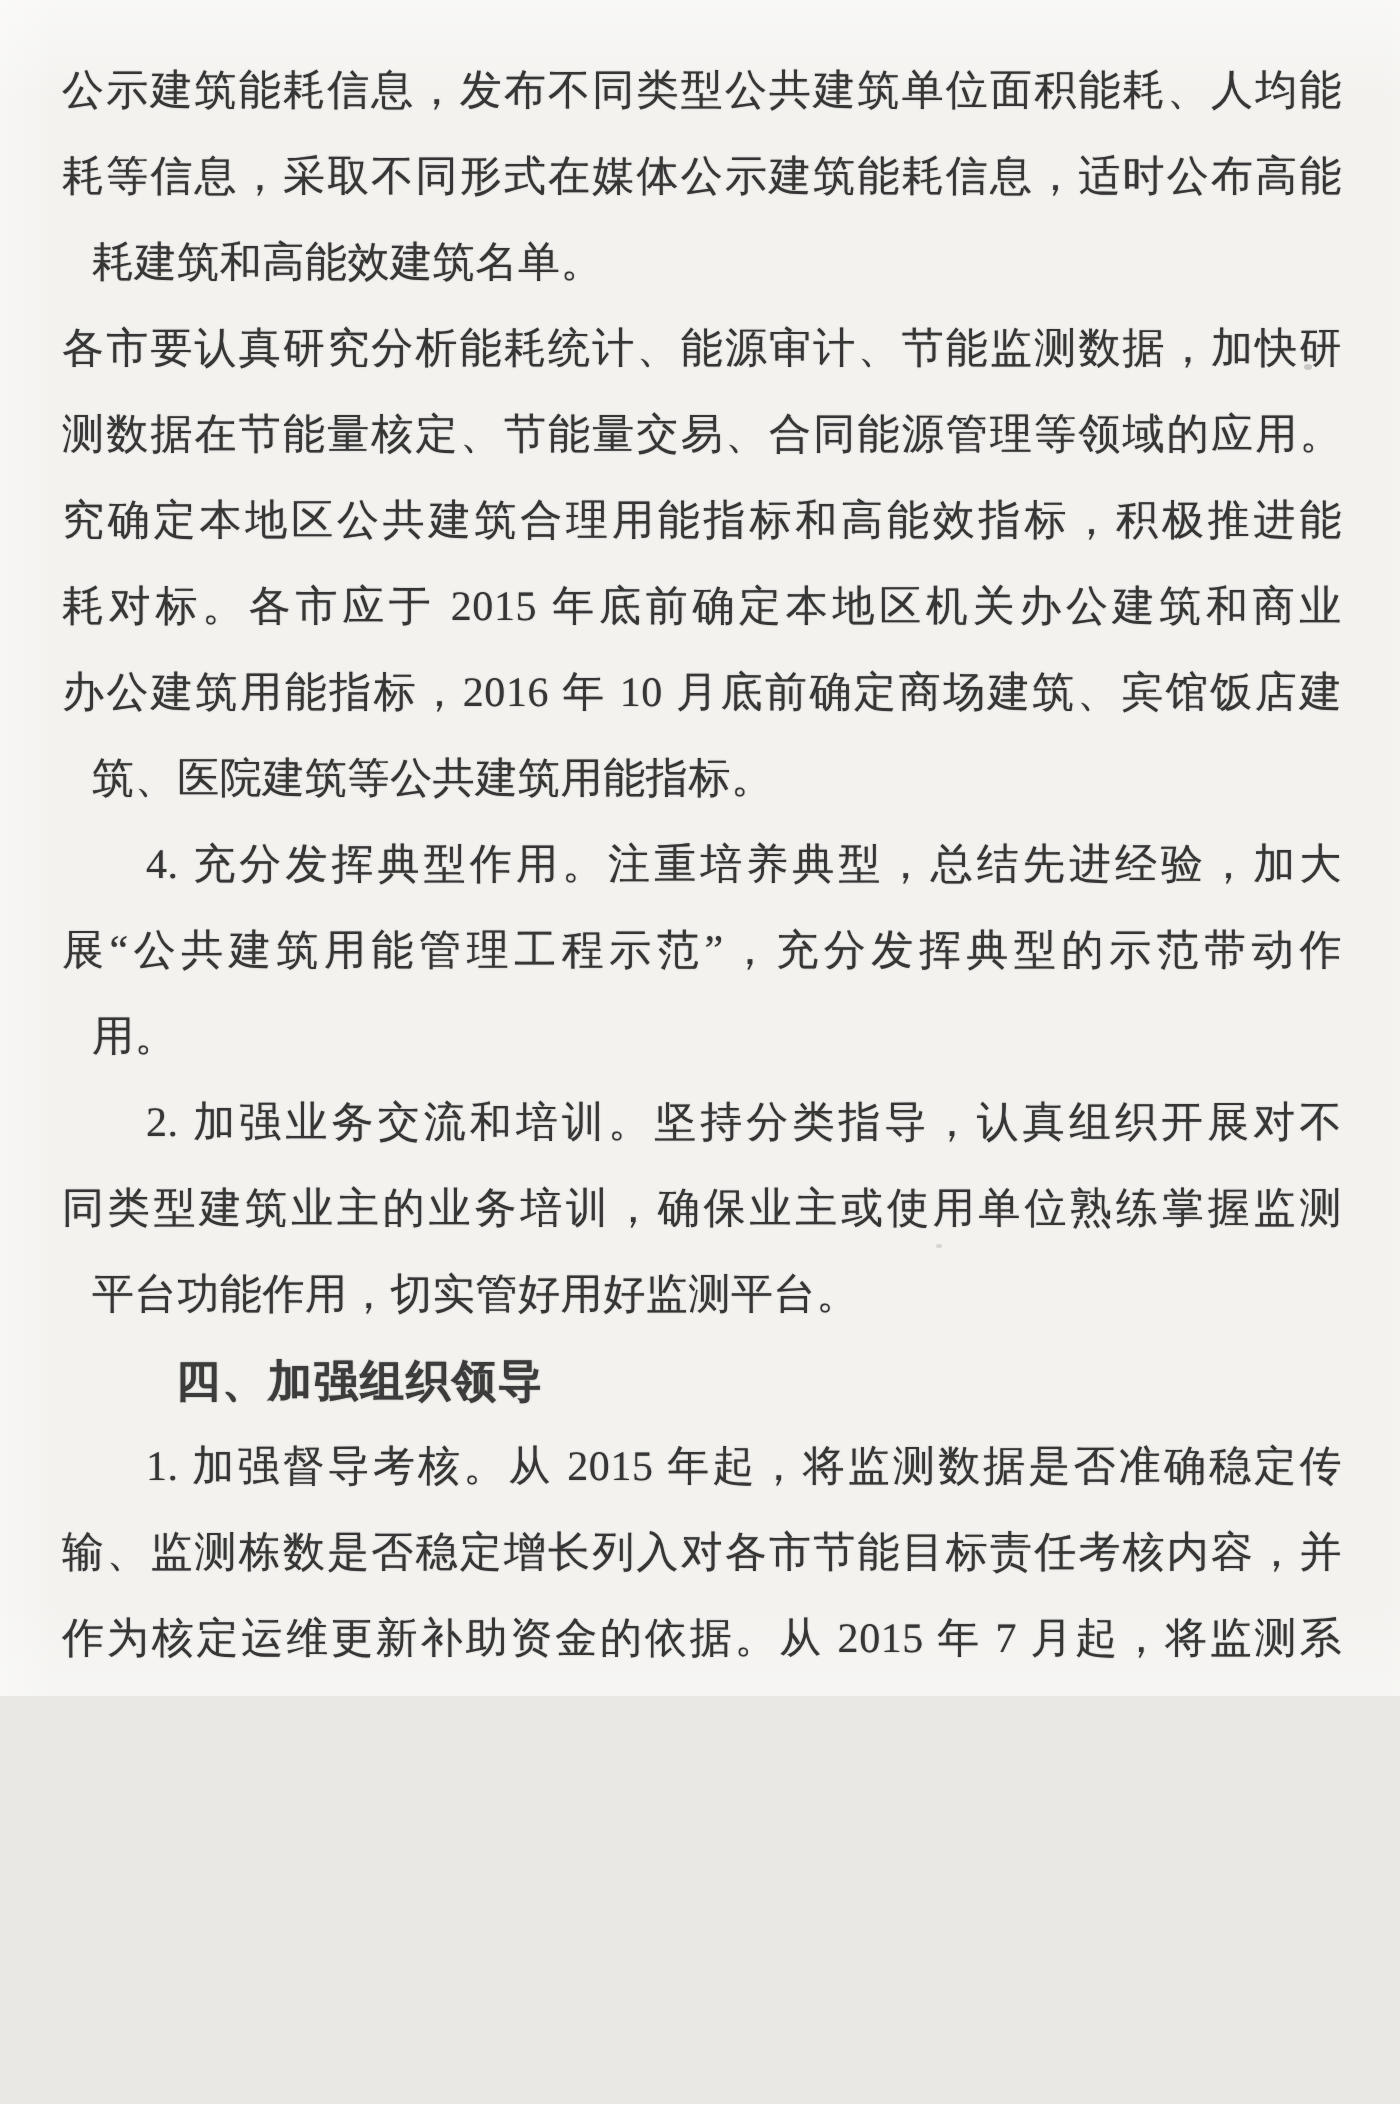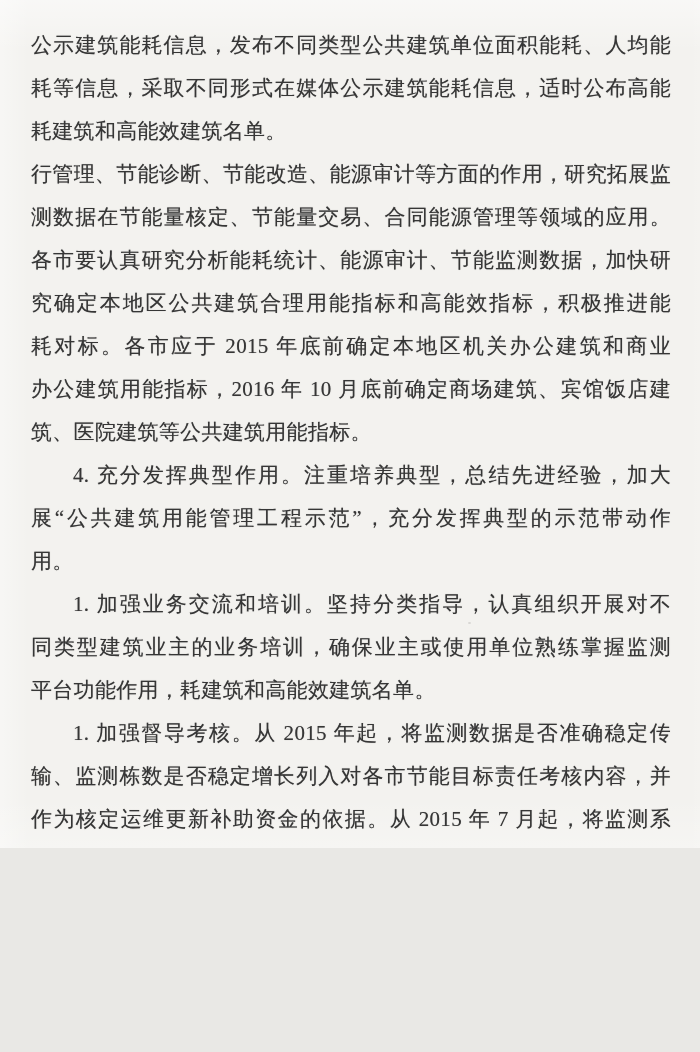"耗建筑和高能效建筑名单。" .line.no-just { margin-left: none -> 15px }
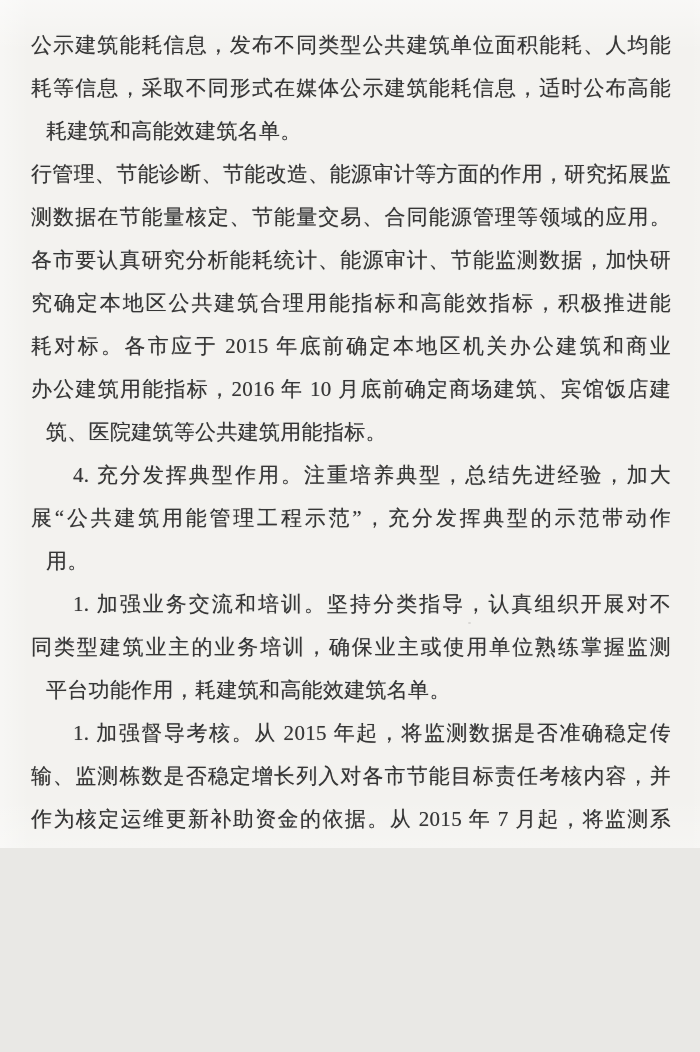"行管理、节能诊断、节能改造、能源审计等方面的作用，研究拓展监" div.line { html: <div>行管理、节能诊断、节能改造、能源审计等方面的作用，研究拓展监</div> -> none }
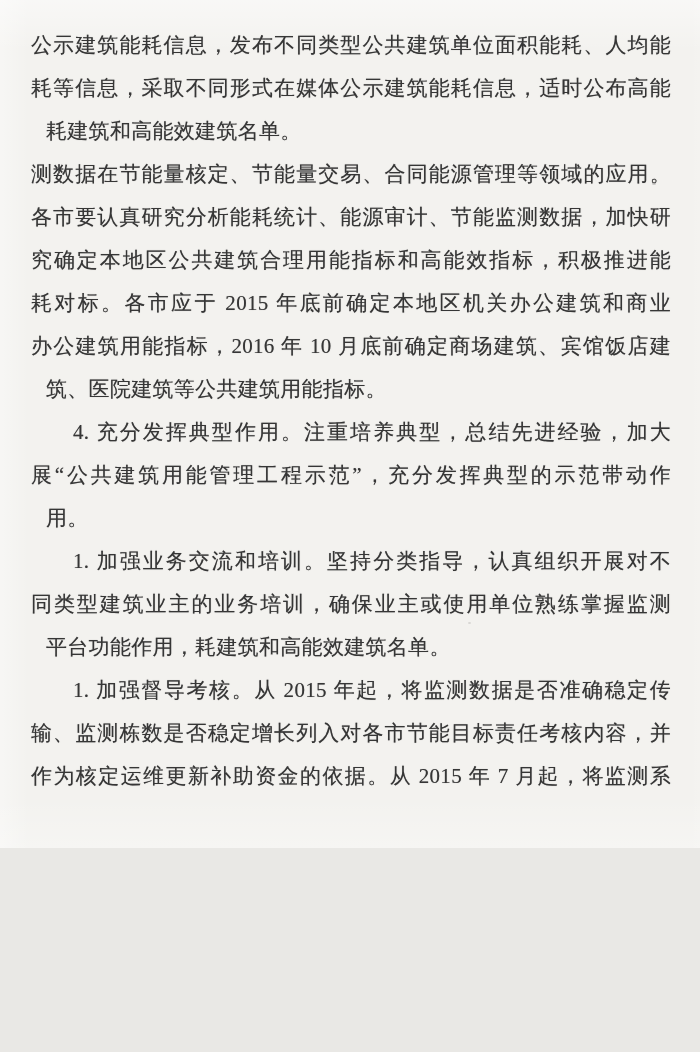"测数据在节能量核定、节能量交易、合同能源管理等领域的应用。" div.line { order: before "各市要认真研究分析能耗统计、能源审计、节能监测数据，加快研" -> after "各市要认真研究分析能耗统计、能源审计、节能监测数据，加快研" }
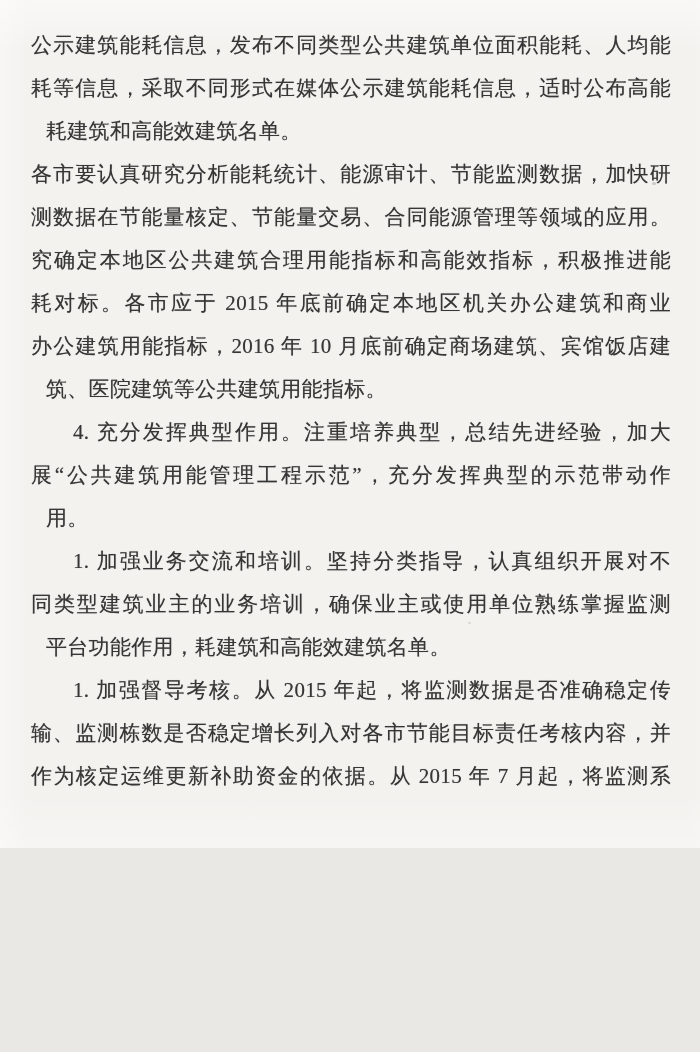"1. 加强业务交流和培训。坚持分类指导，认真组织开展对不" div.line { text: 1 -> 2 }
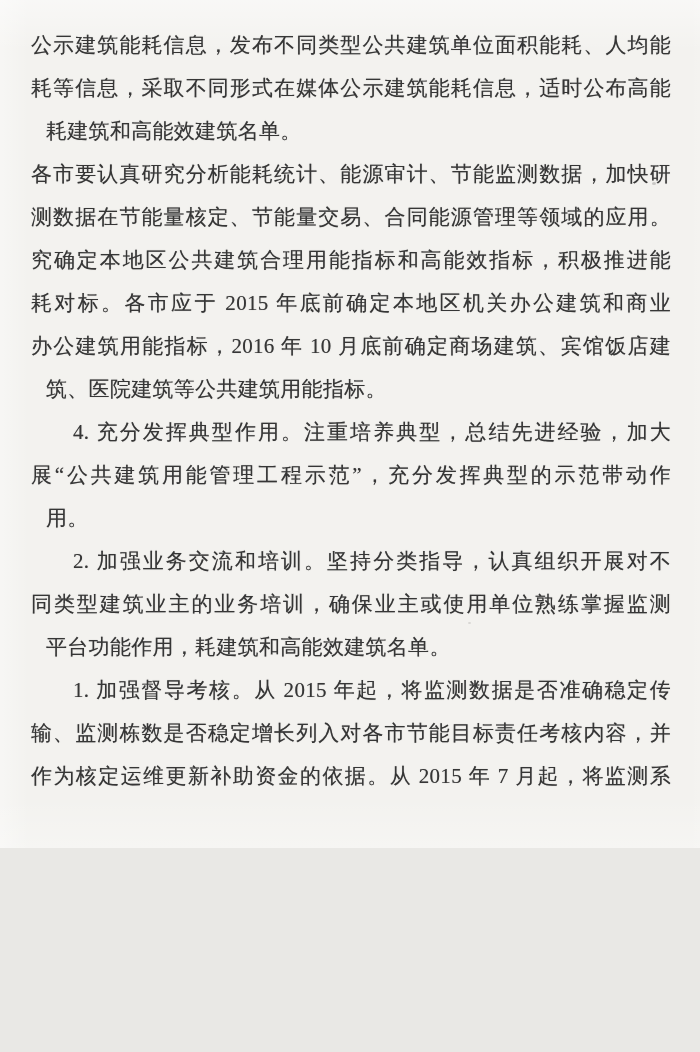"平台功能作用，耗建筑和高能效建筑名单。" div.line { text: 耗建筑和高能效建筑名单 -> 切实管好用好监测平台 }
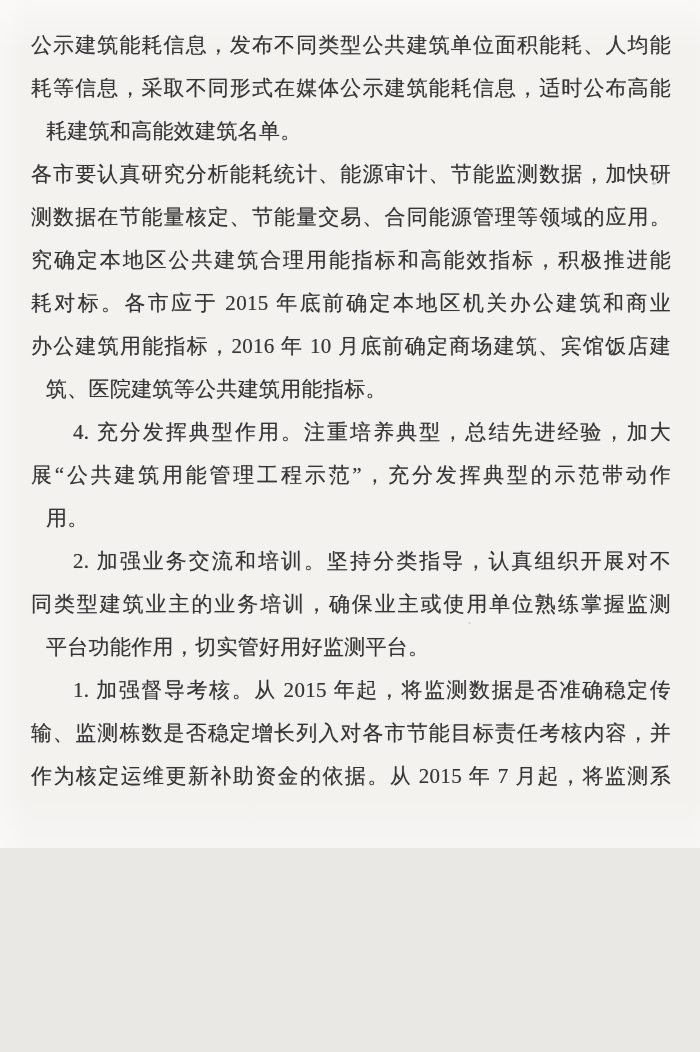"四、加强组织领导" div.line { html: none -> <div>四、加强组织领导</div> }
